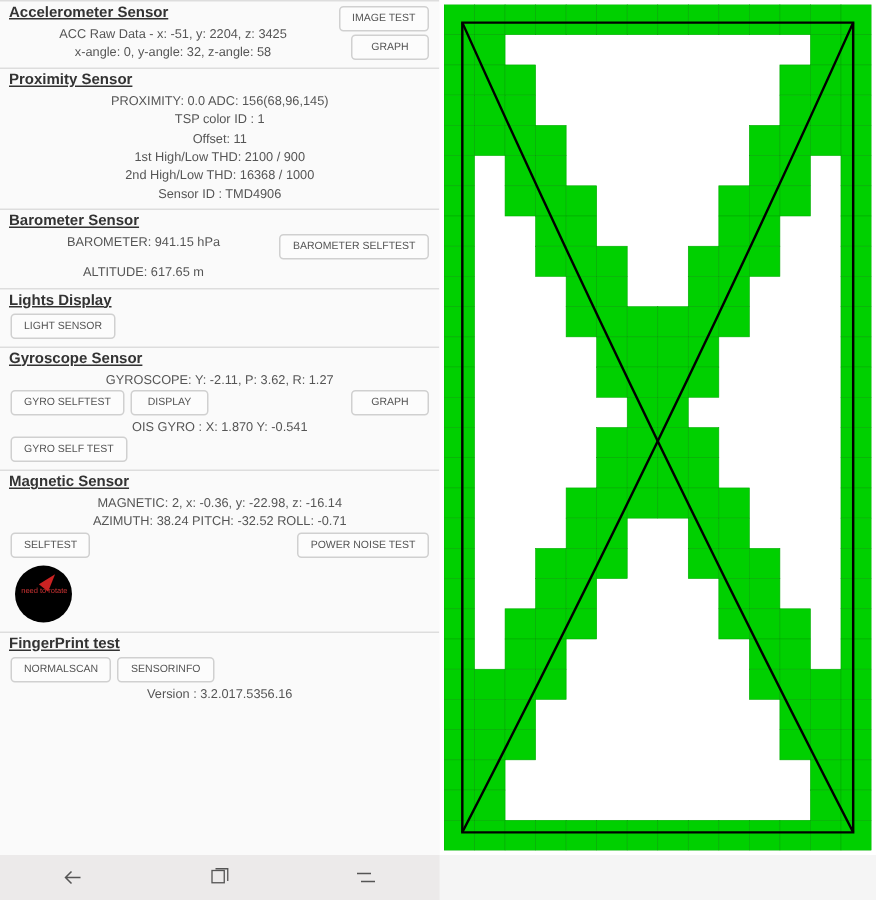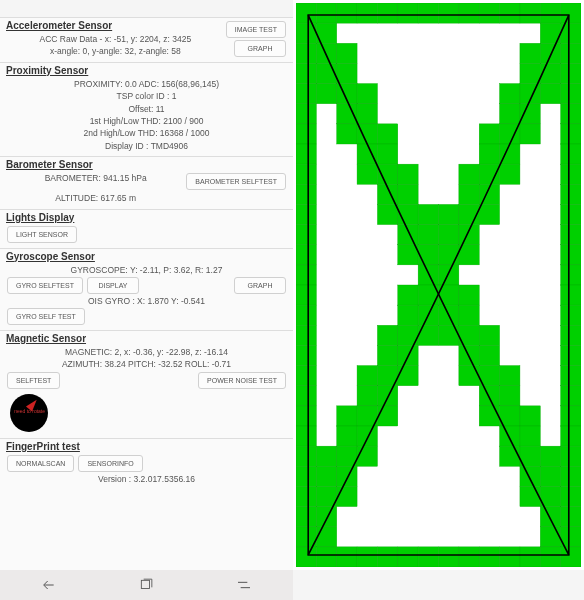"Accelerometer Sensor" .left { margin-top: 17px -> none }
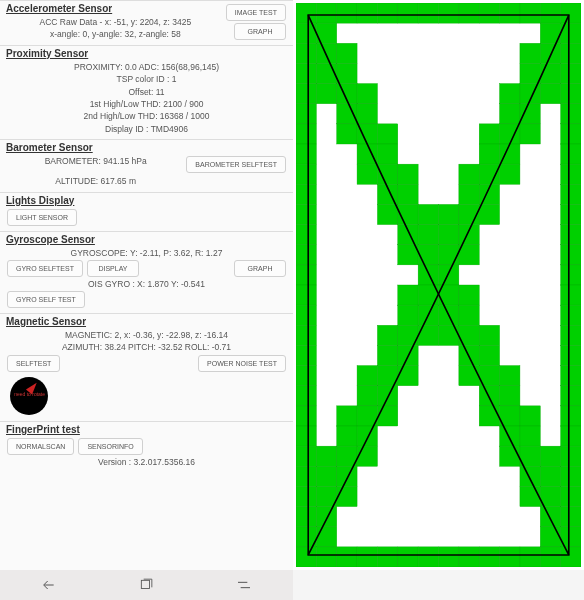"Display ID : TMD4906" div.text { text: Display -> Sensor }
